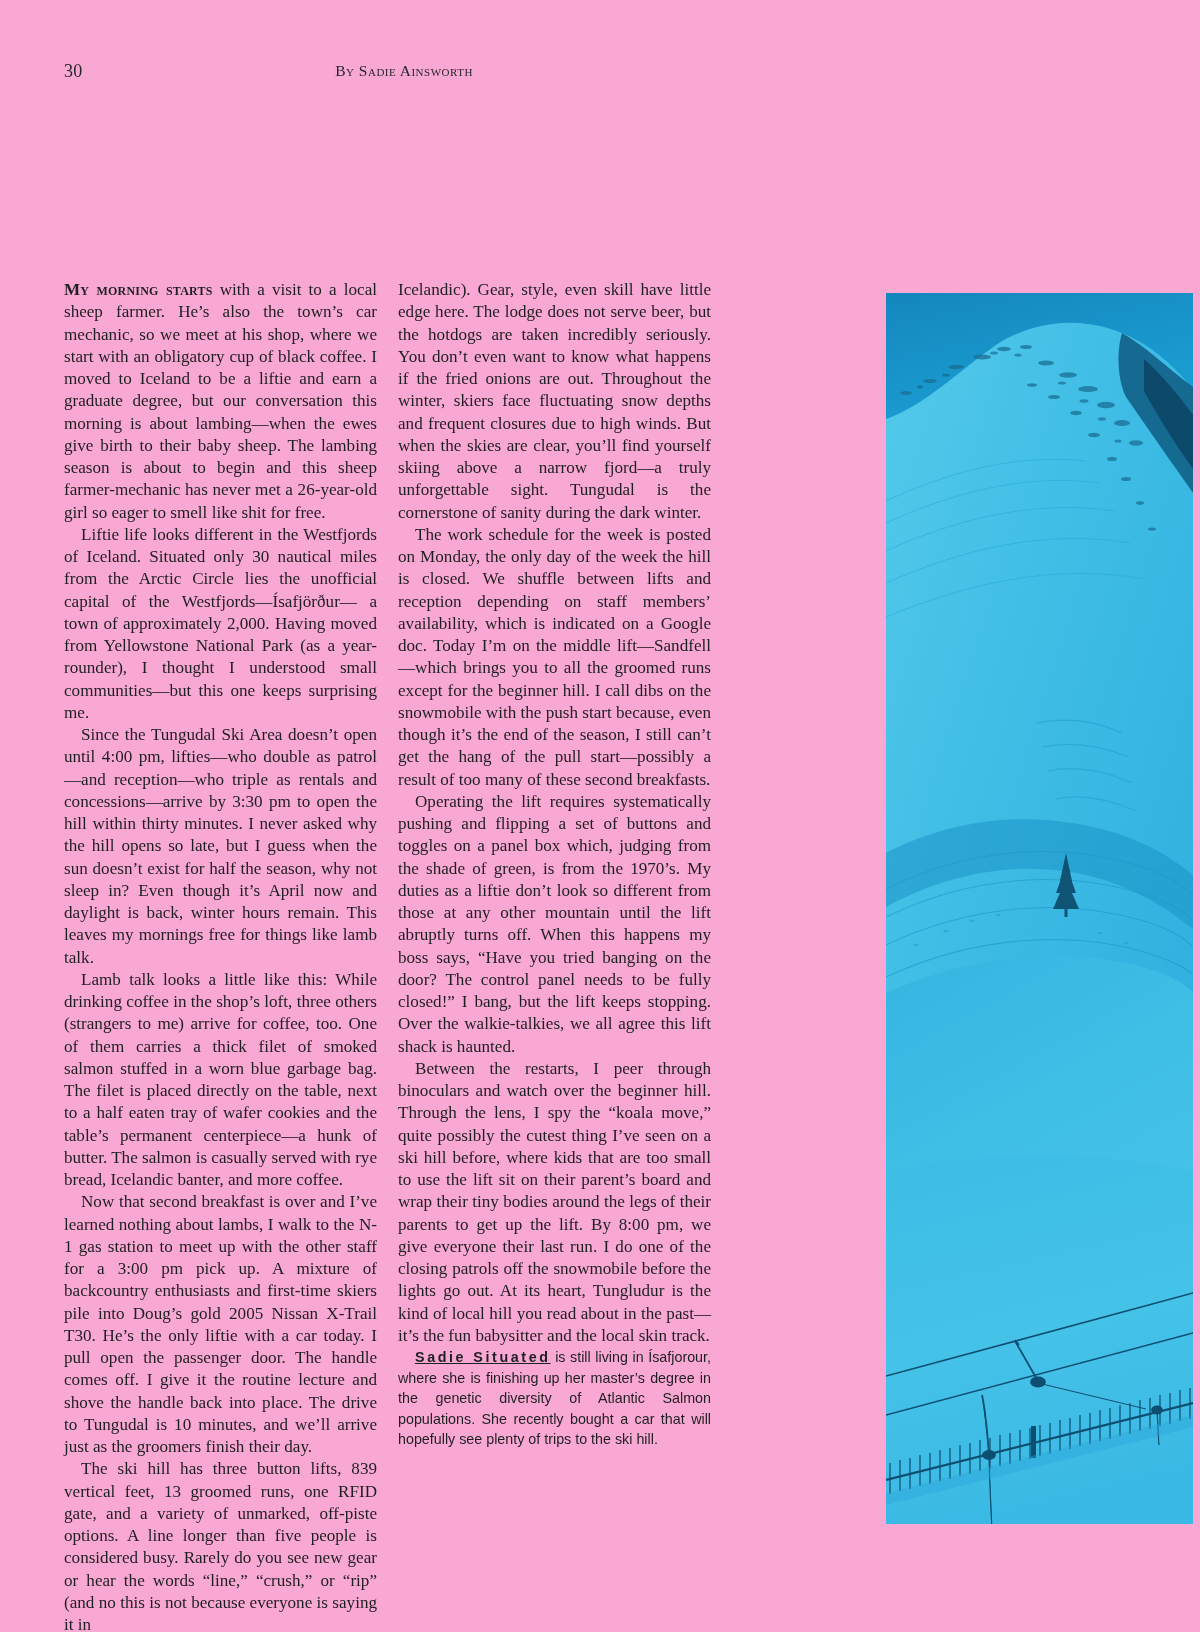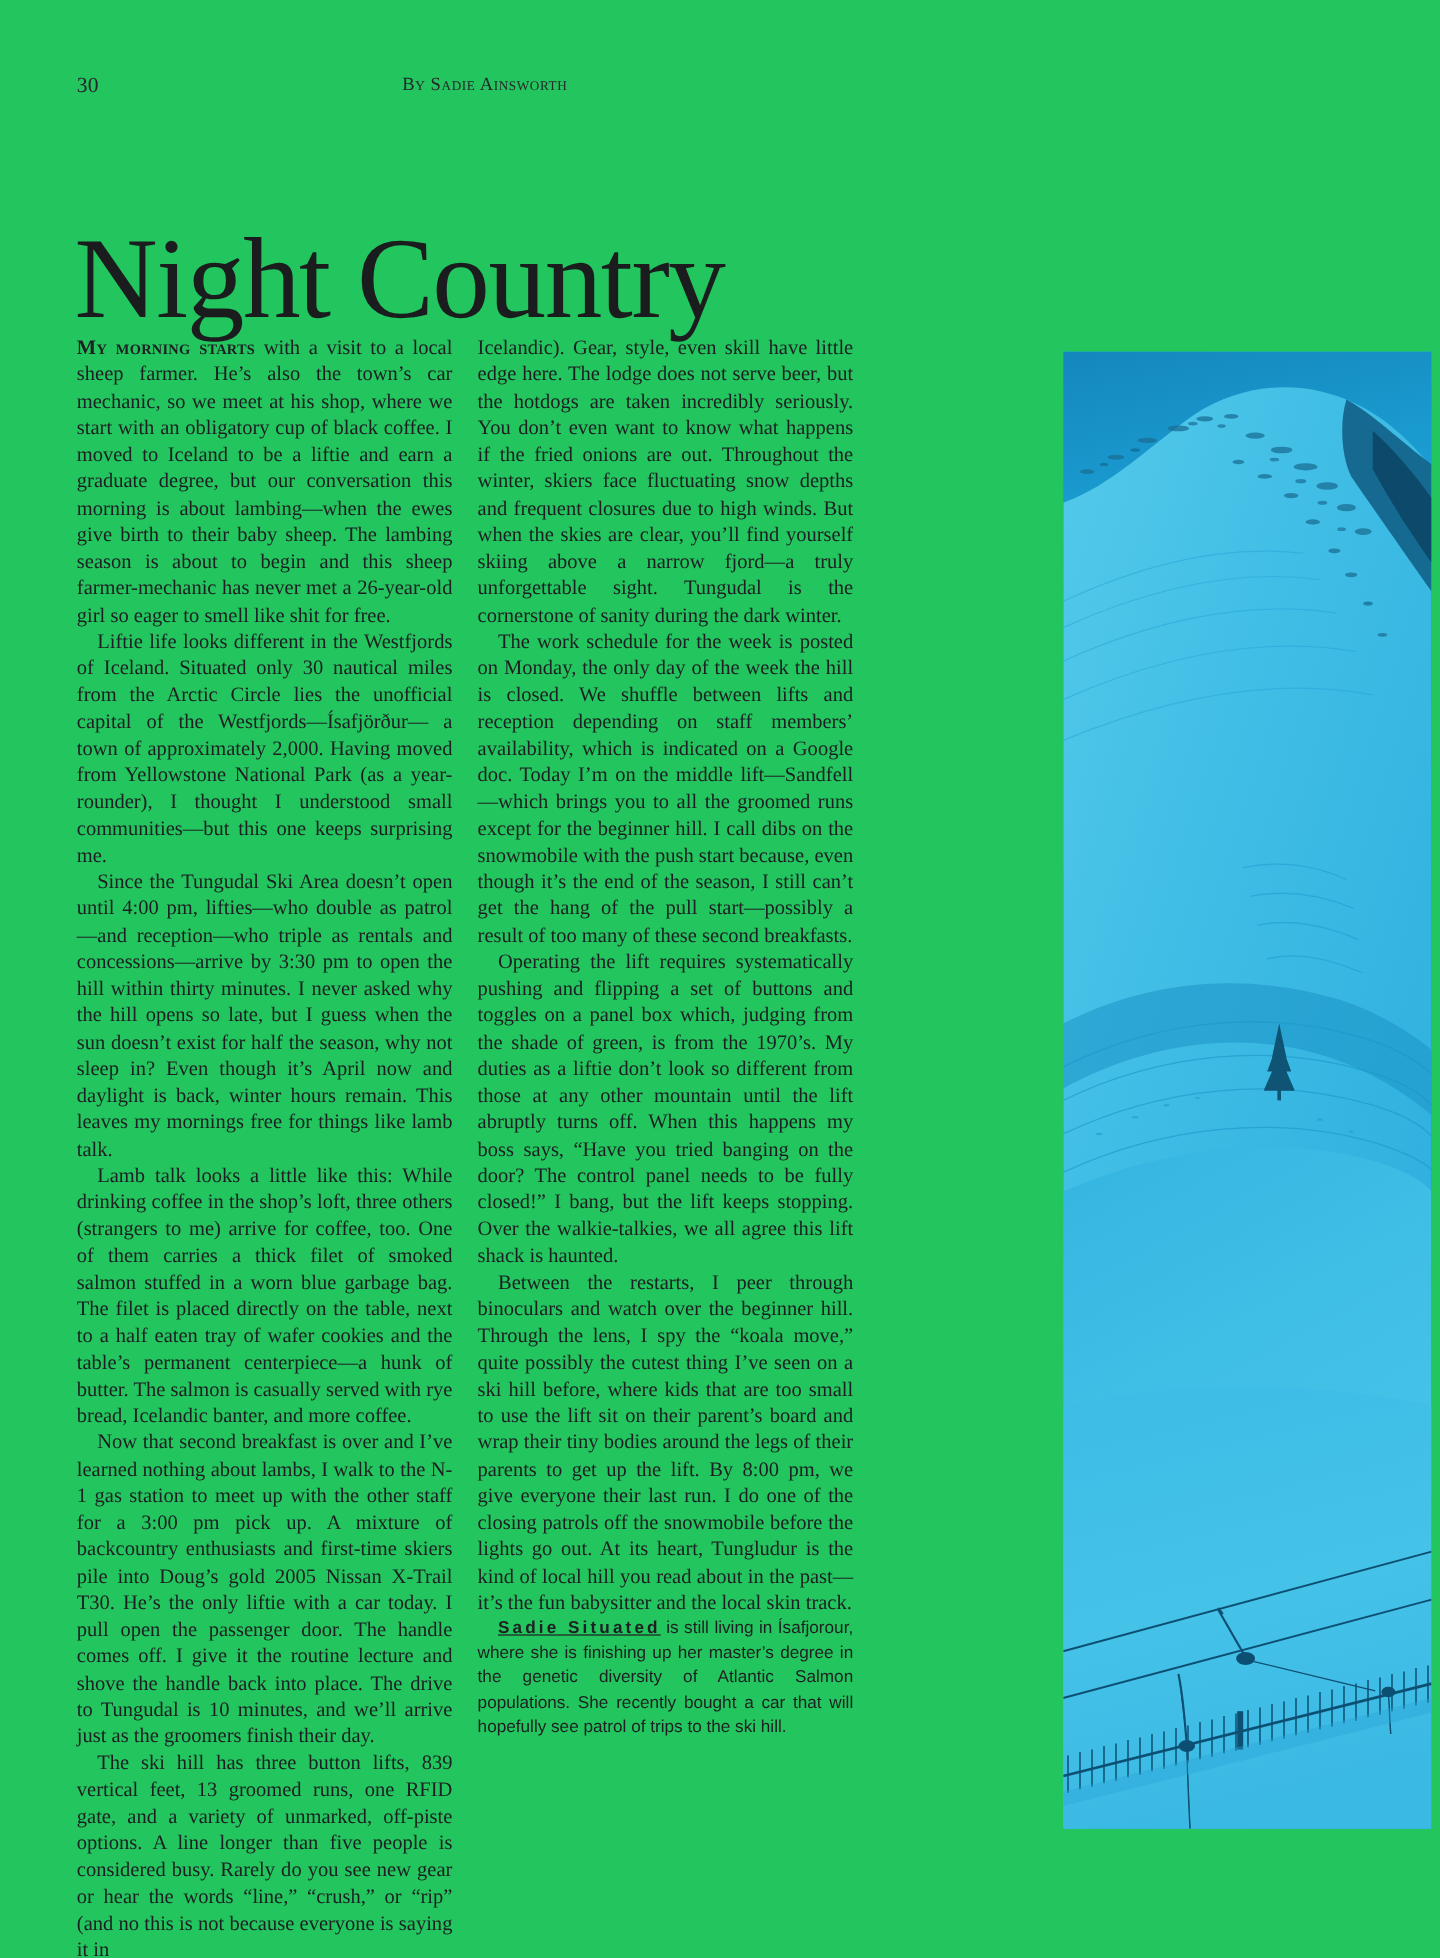"30" .page { background: #22c55e -> #f9a8d4 }
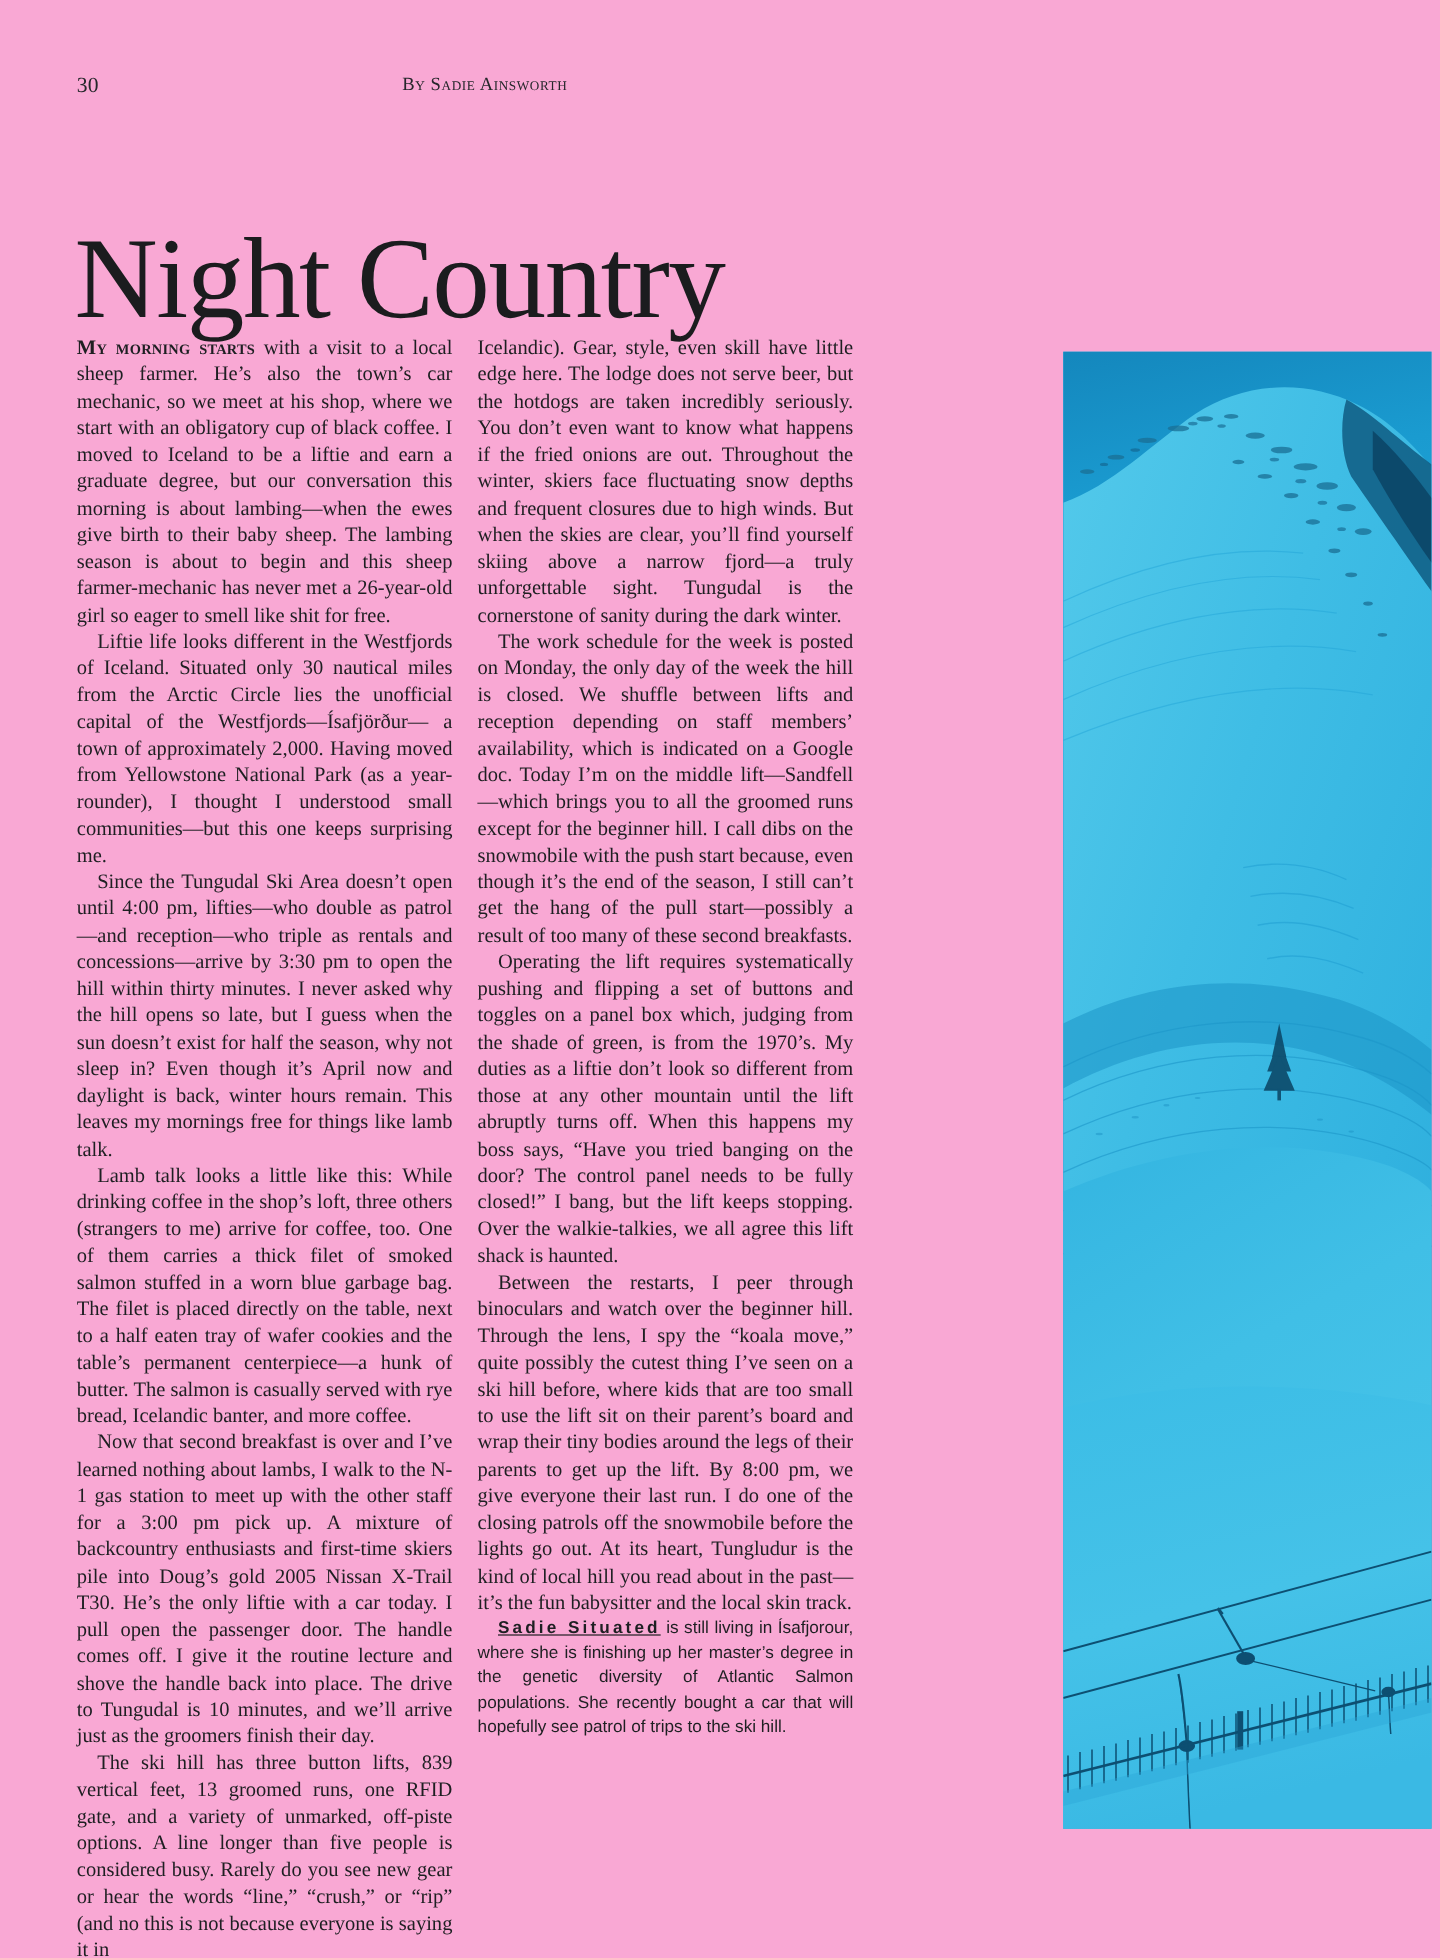"Night Country" h1.headline { html: <h1>Night Country</h1> -> none }
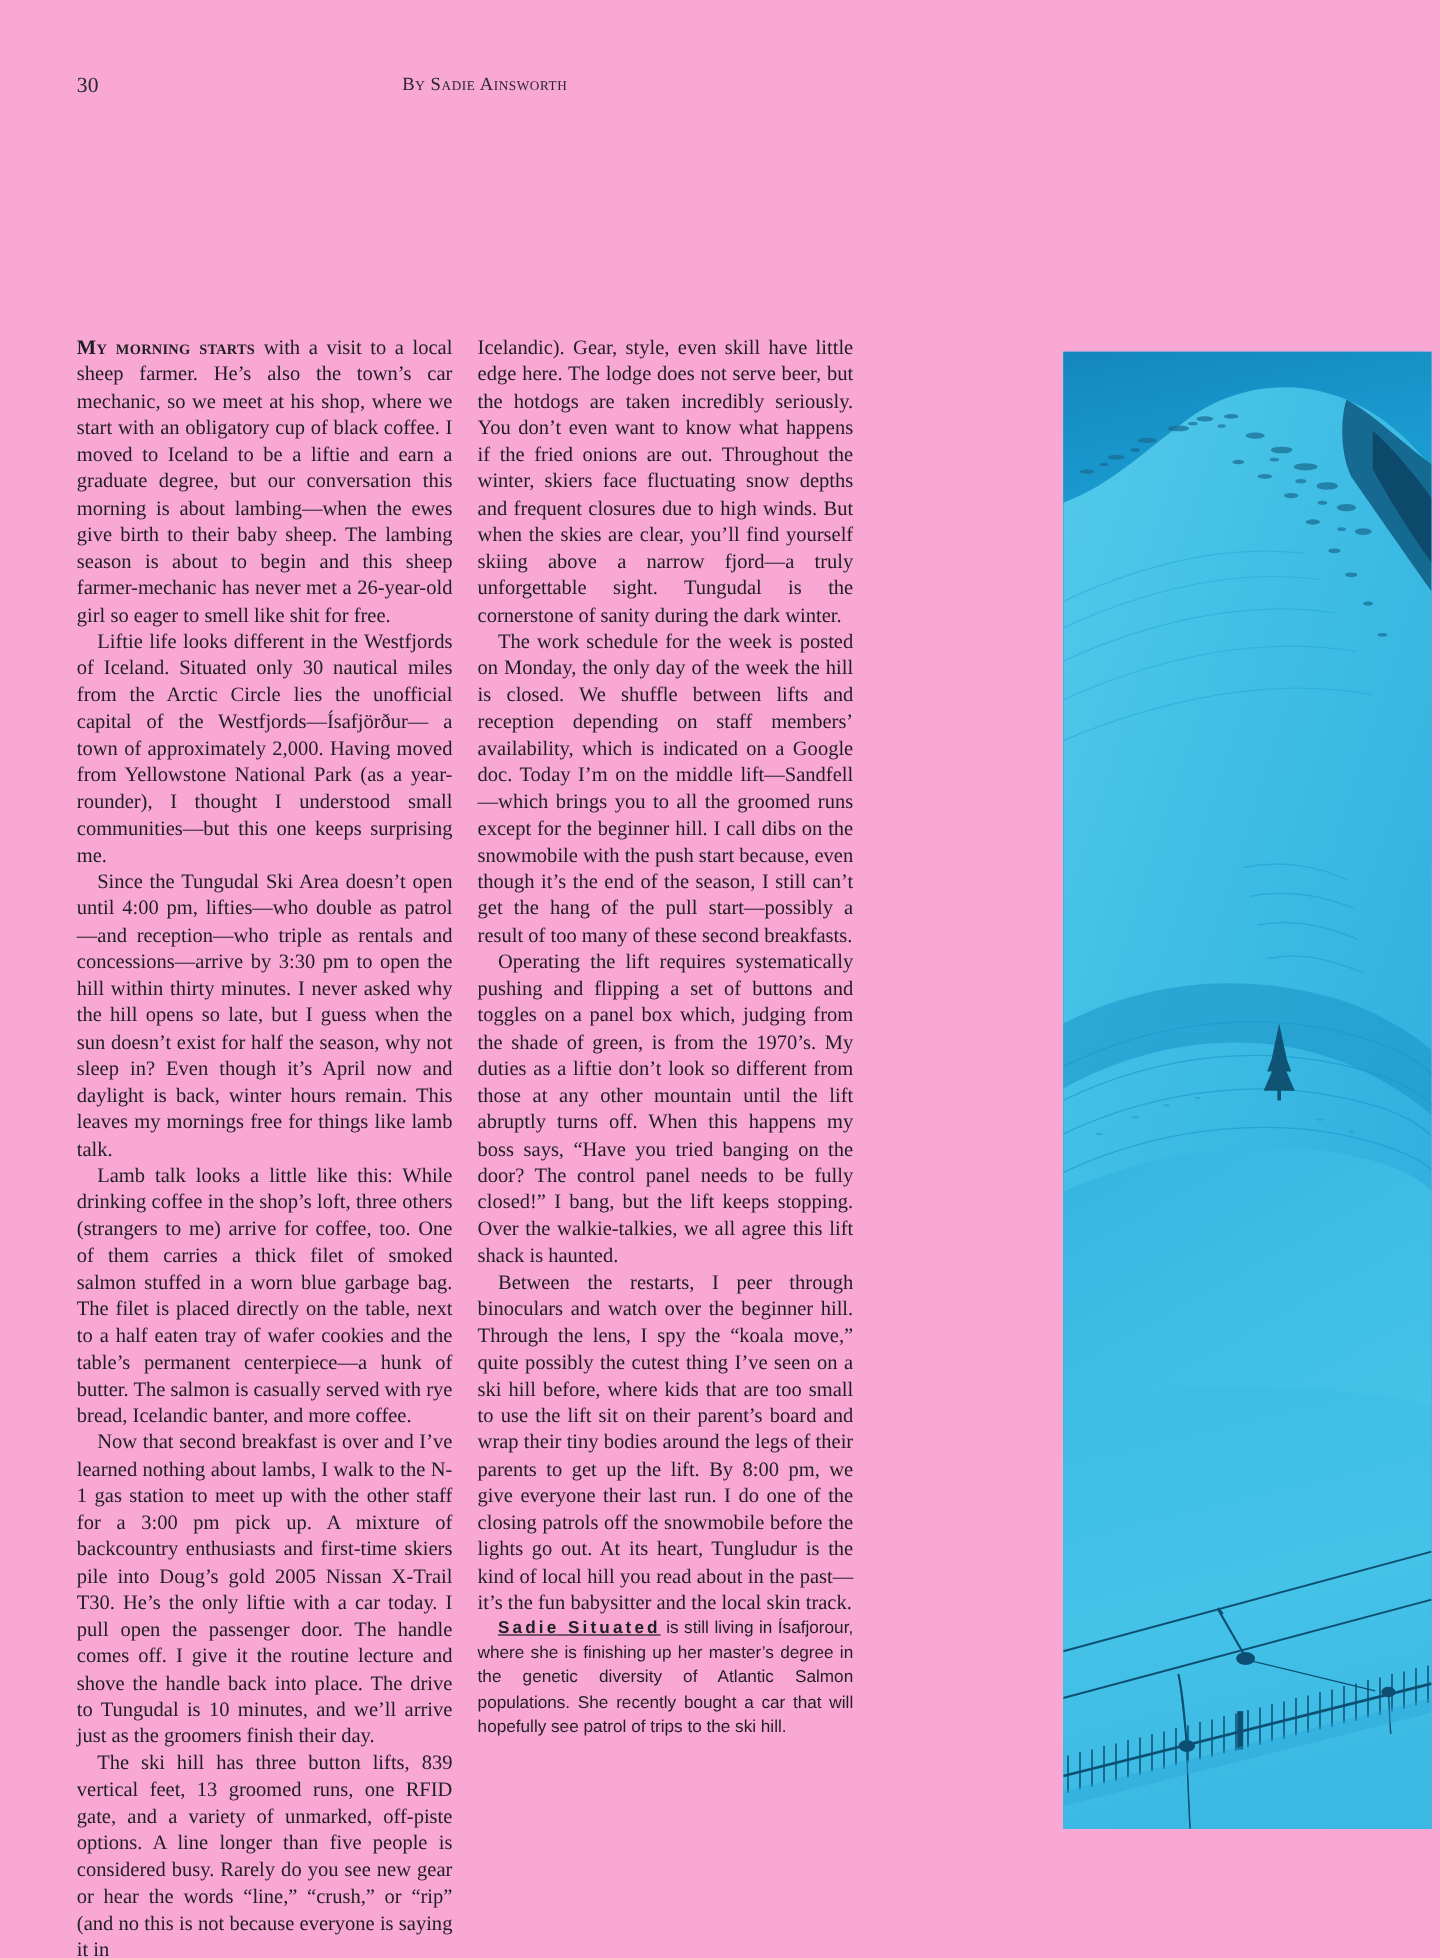"is still living in Ísafjorour," span { text: patrol -> plenty }
